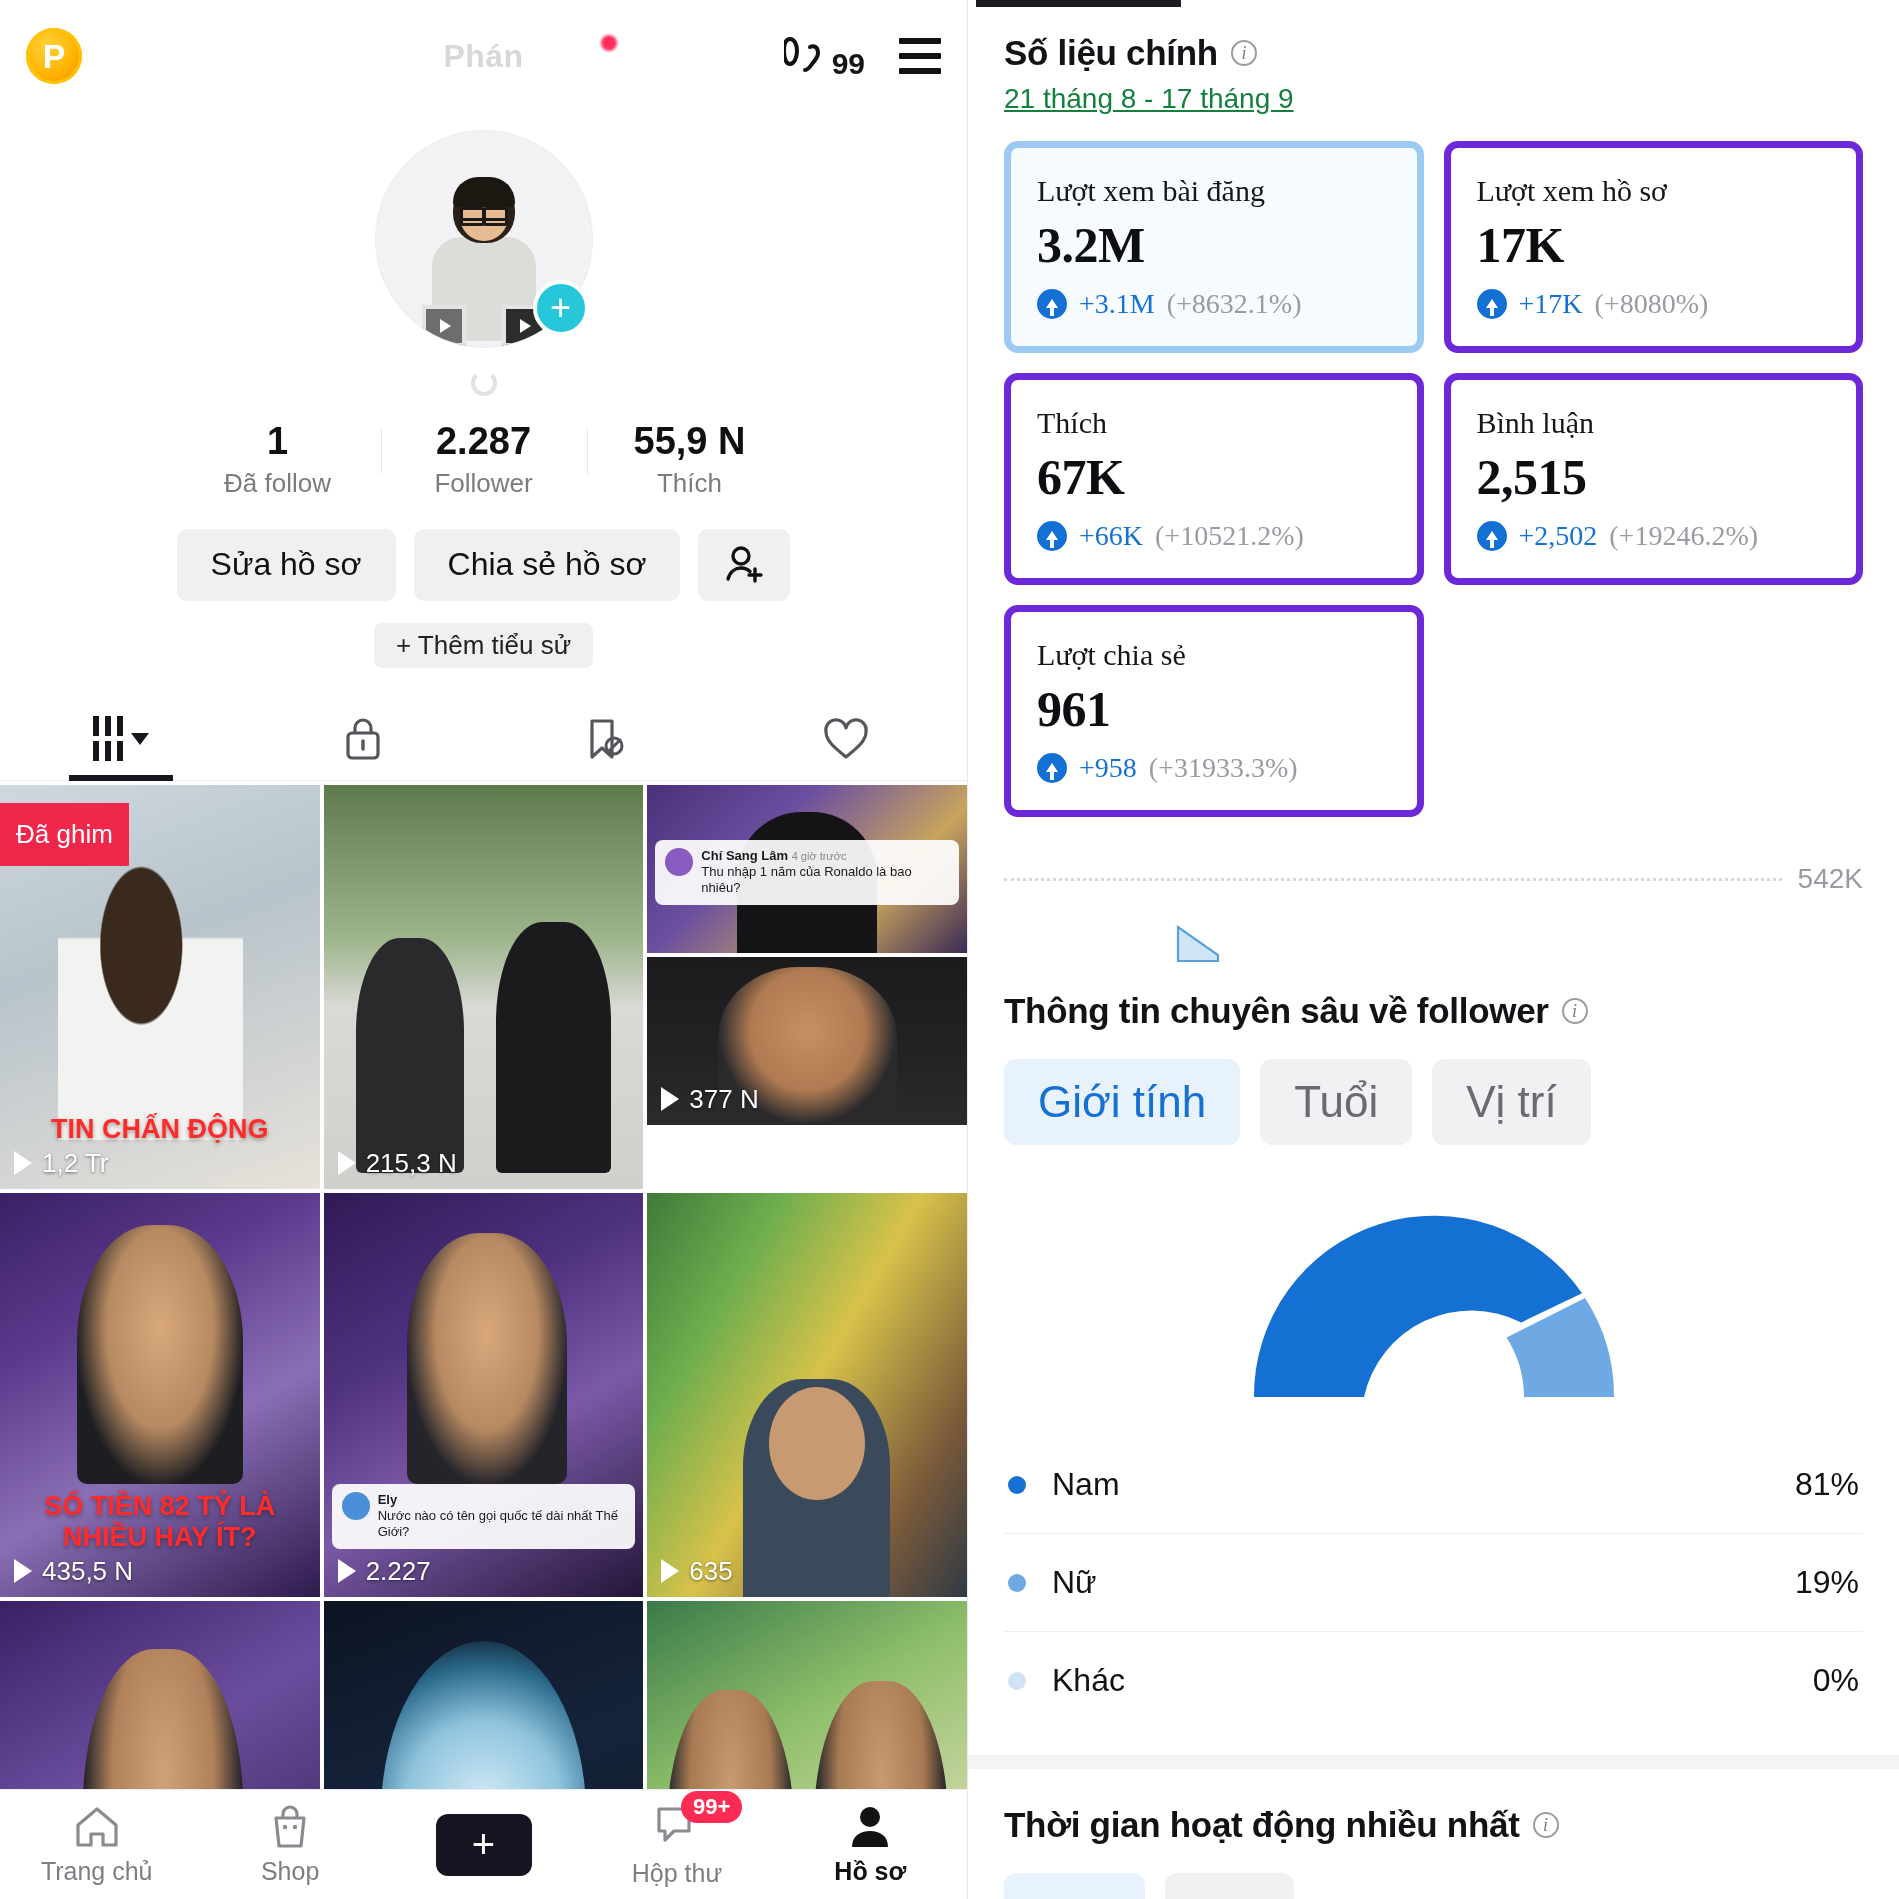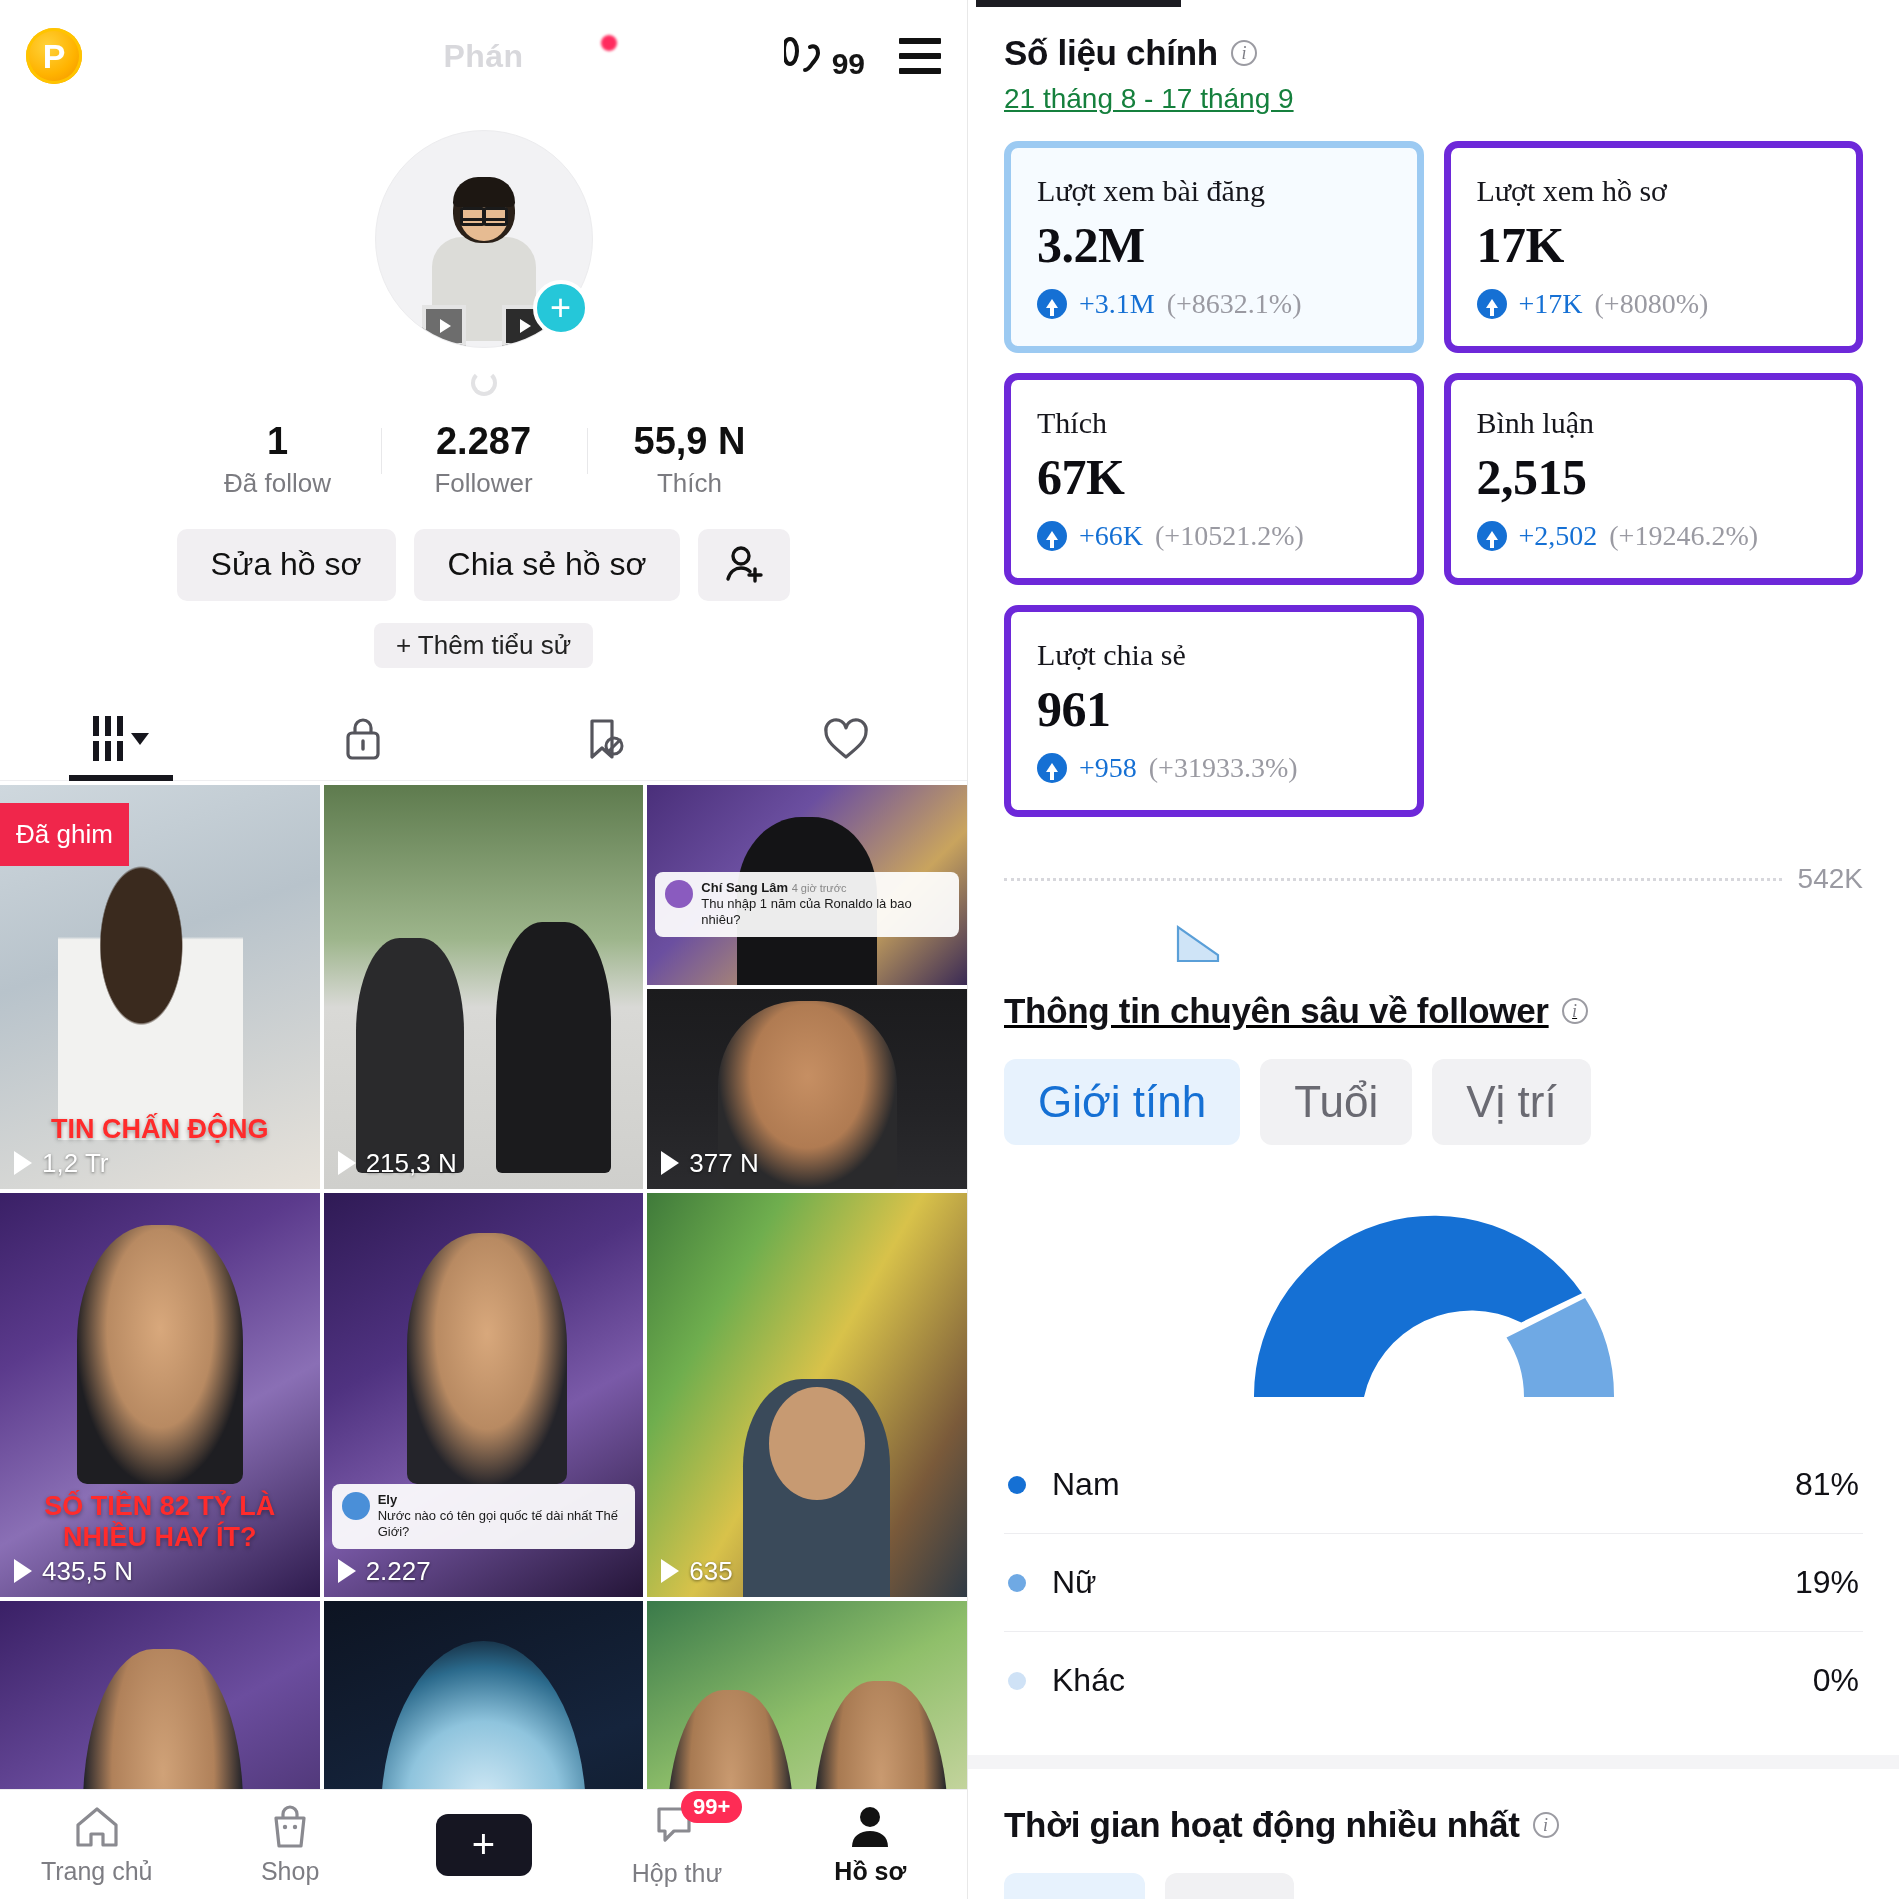"Chí Sang Lâm 4 giờ" .vcell.half { height: 200px -> 168px }
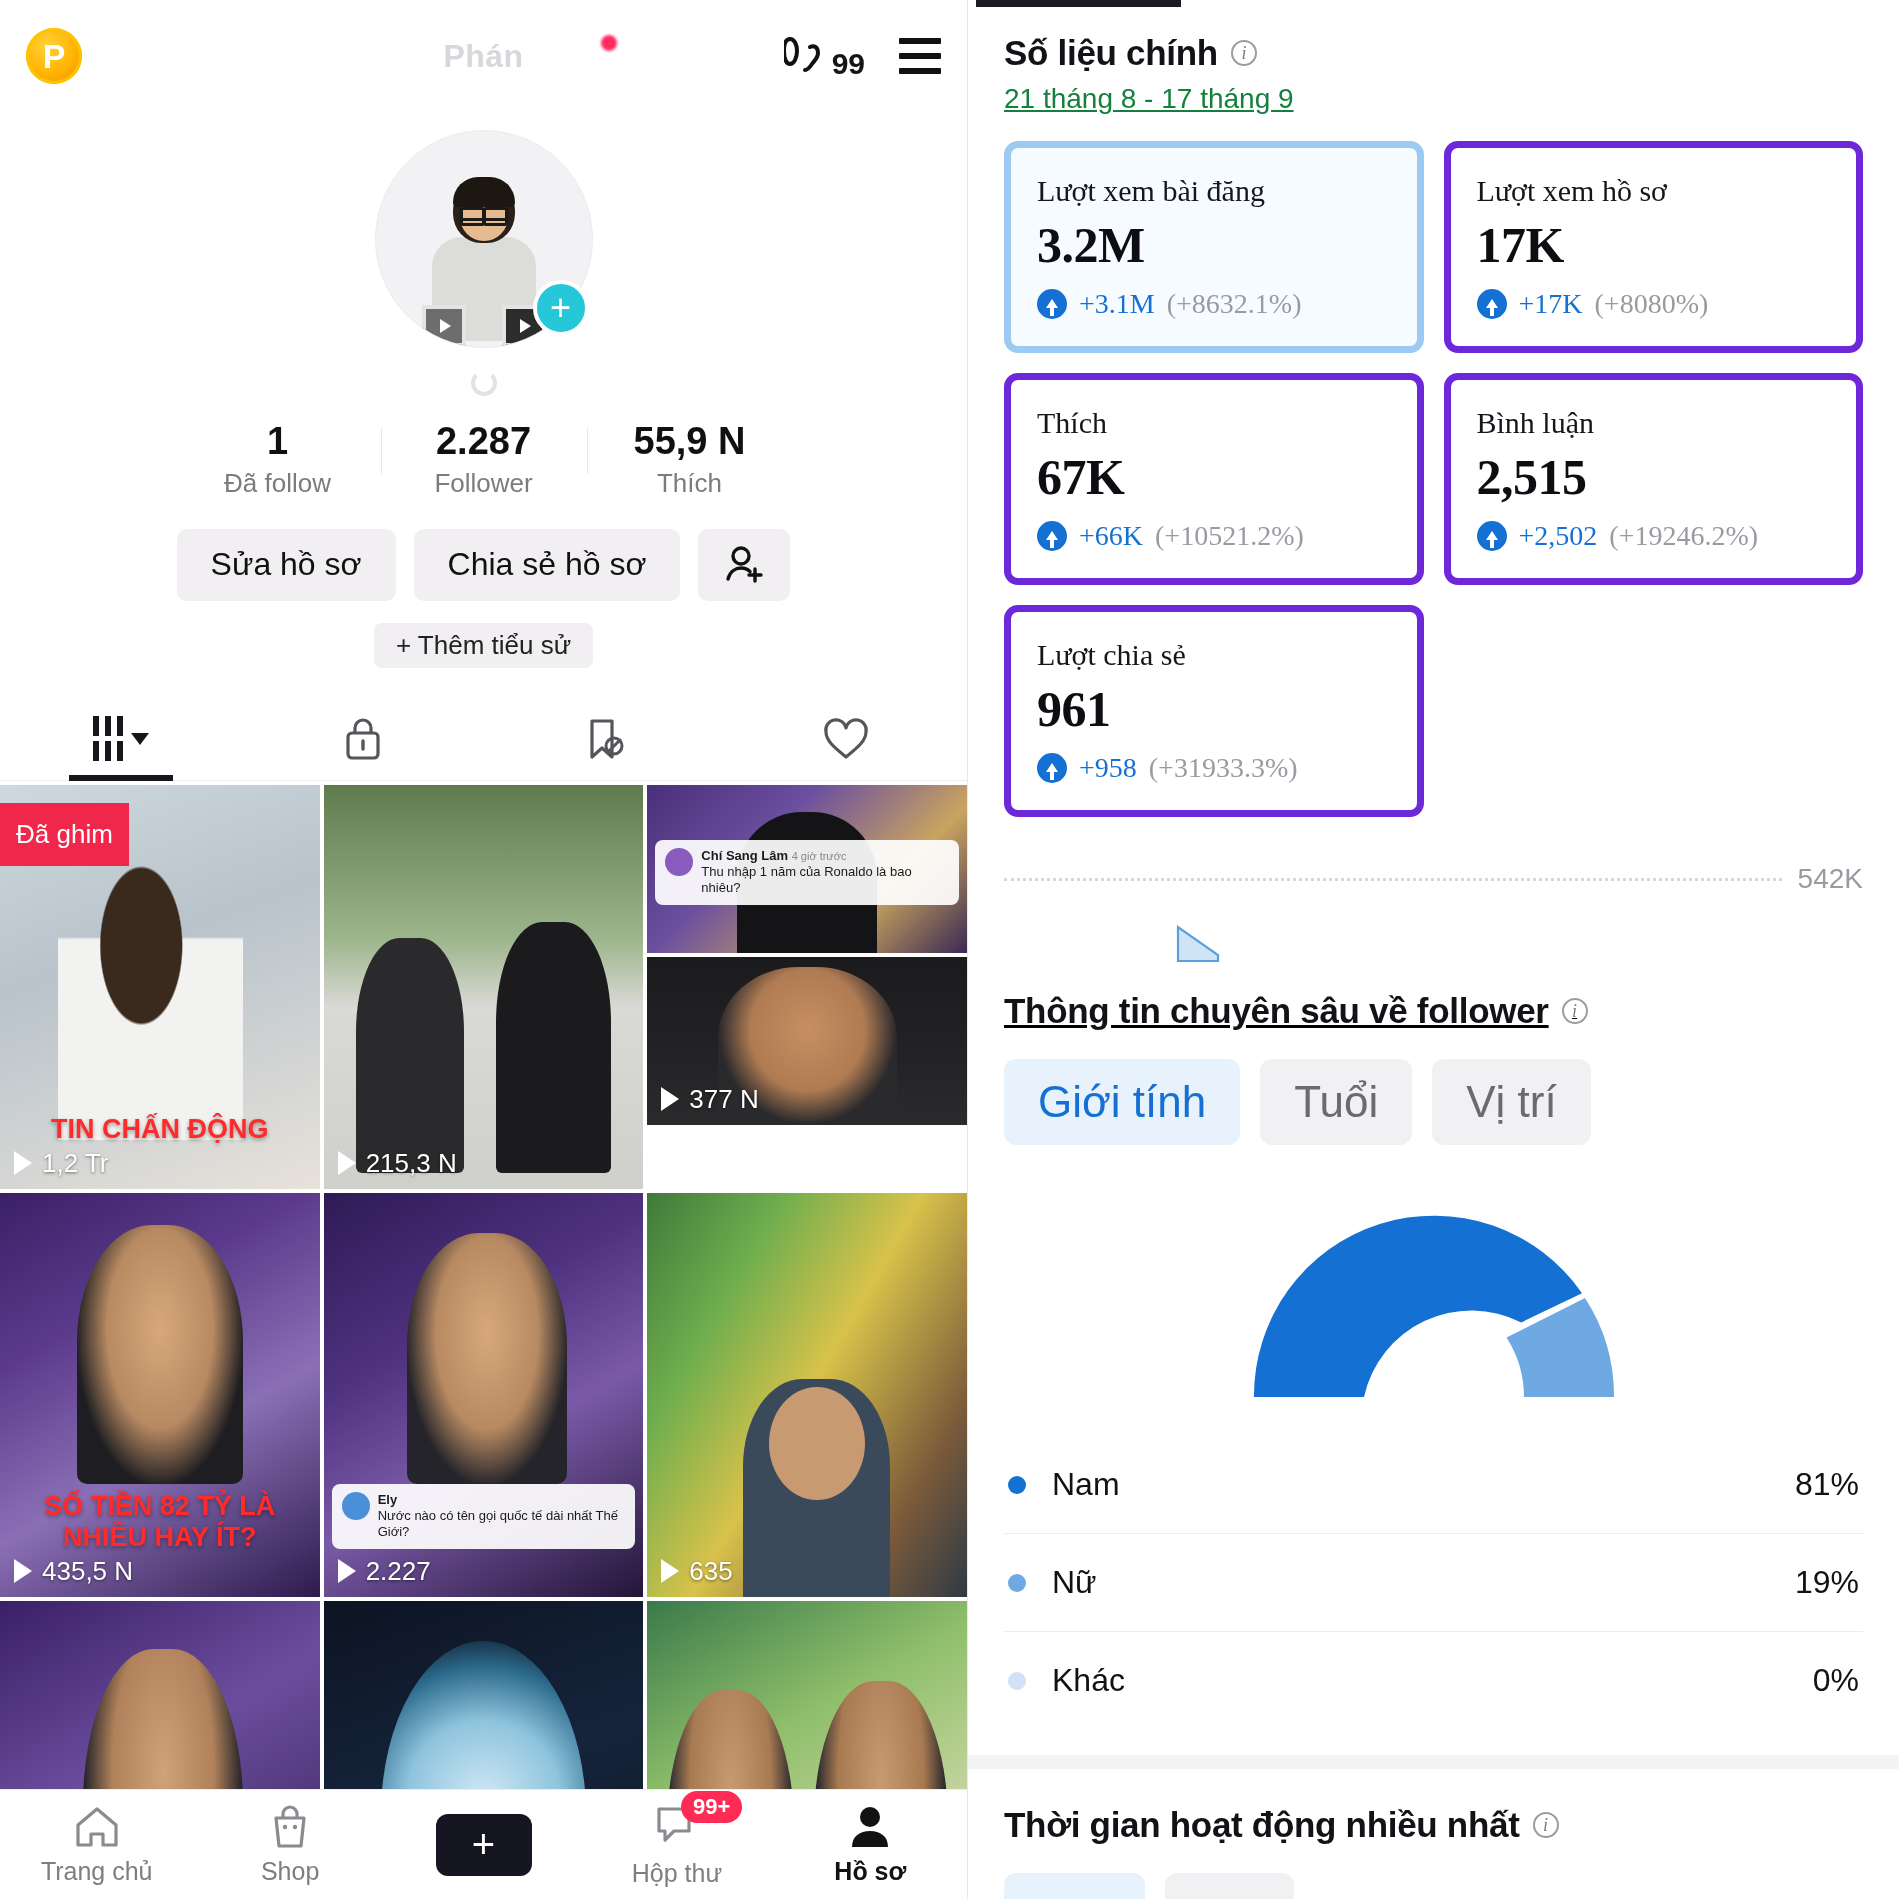"Thông tin chuyên sâu về" div.sec-title { text-decoration: underline -> none }
